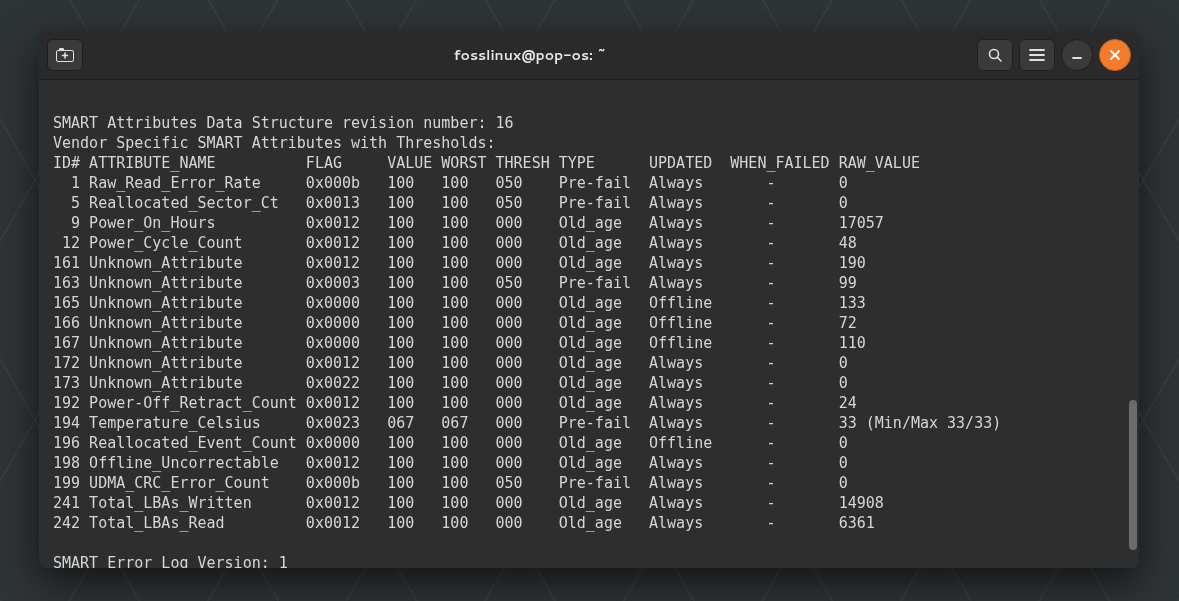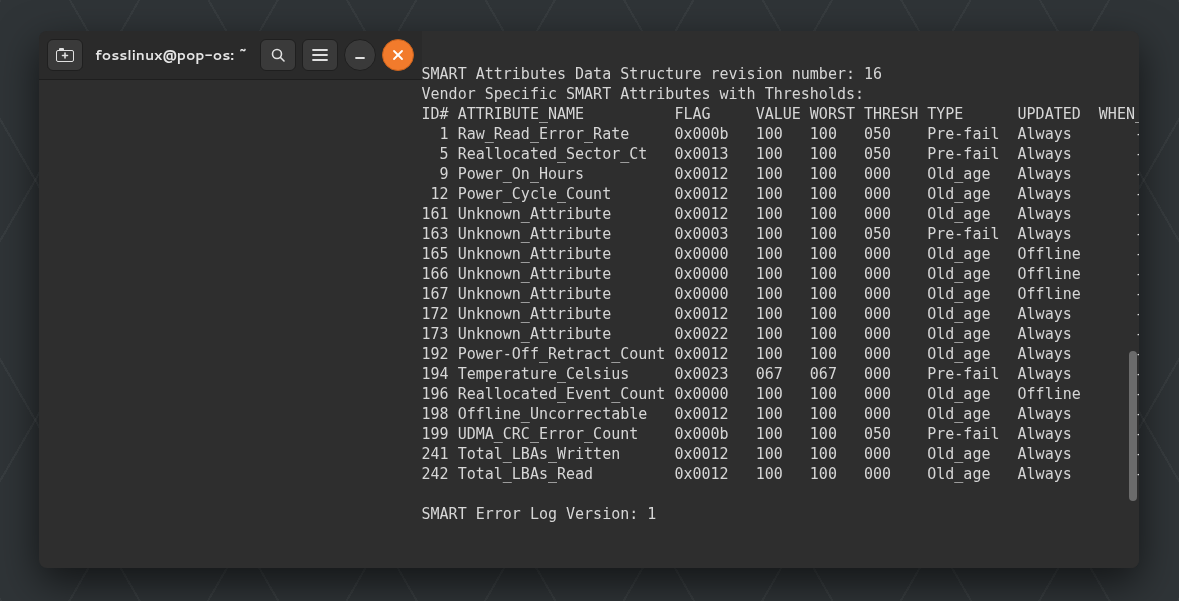"fosslinux@pop-os: ~" .window { flex-direction: none -> column }
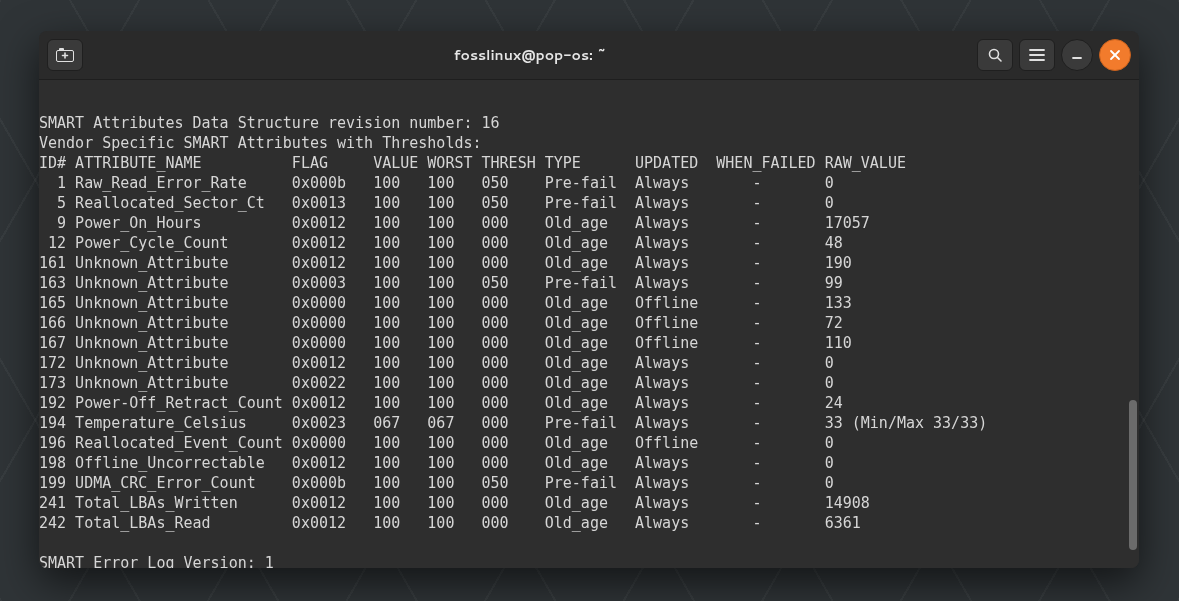"SMART Attributes Data Structure revision" .terminal-content { left: 0 -> 14px }
